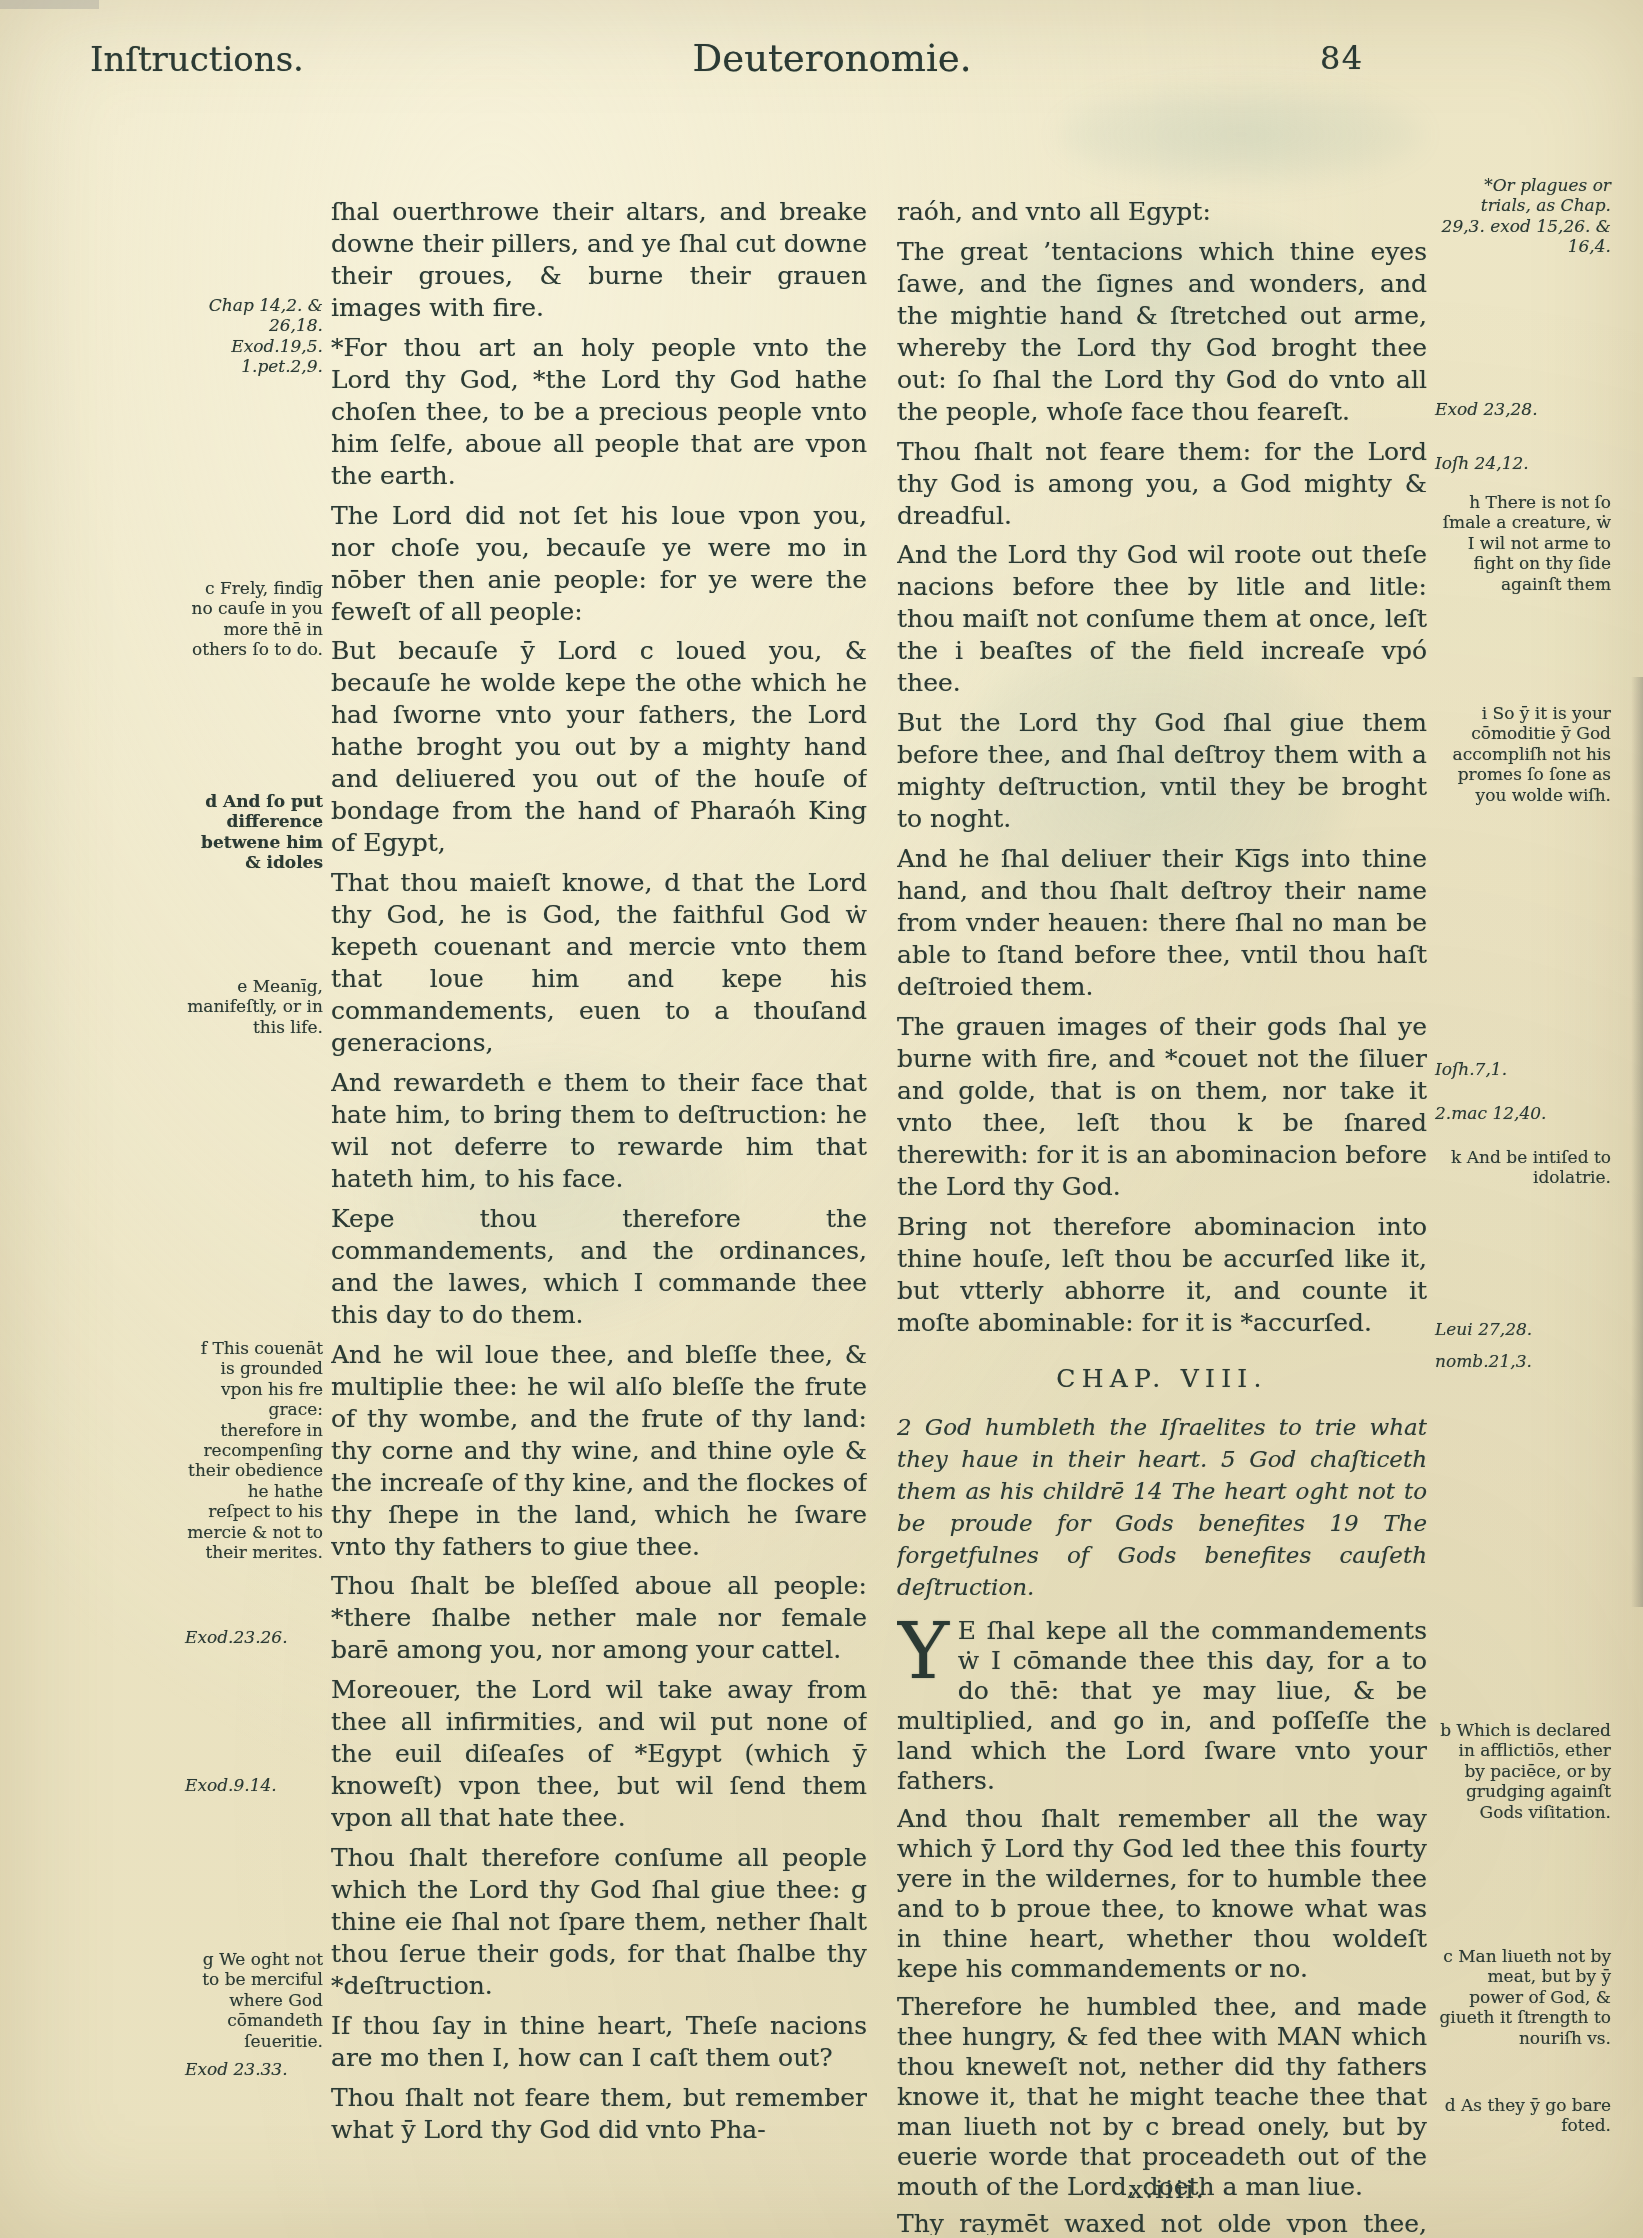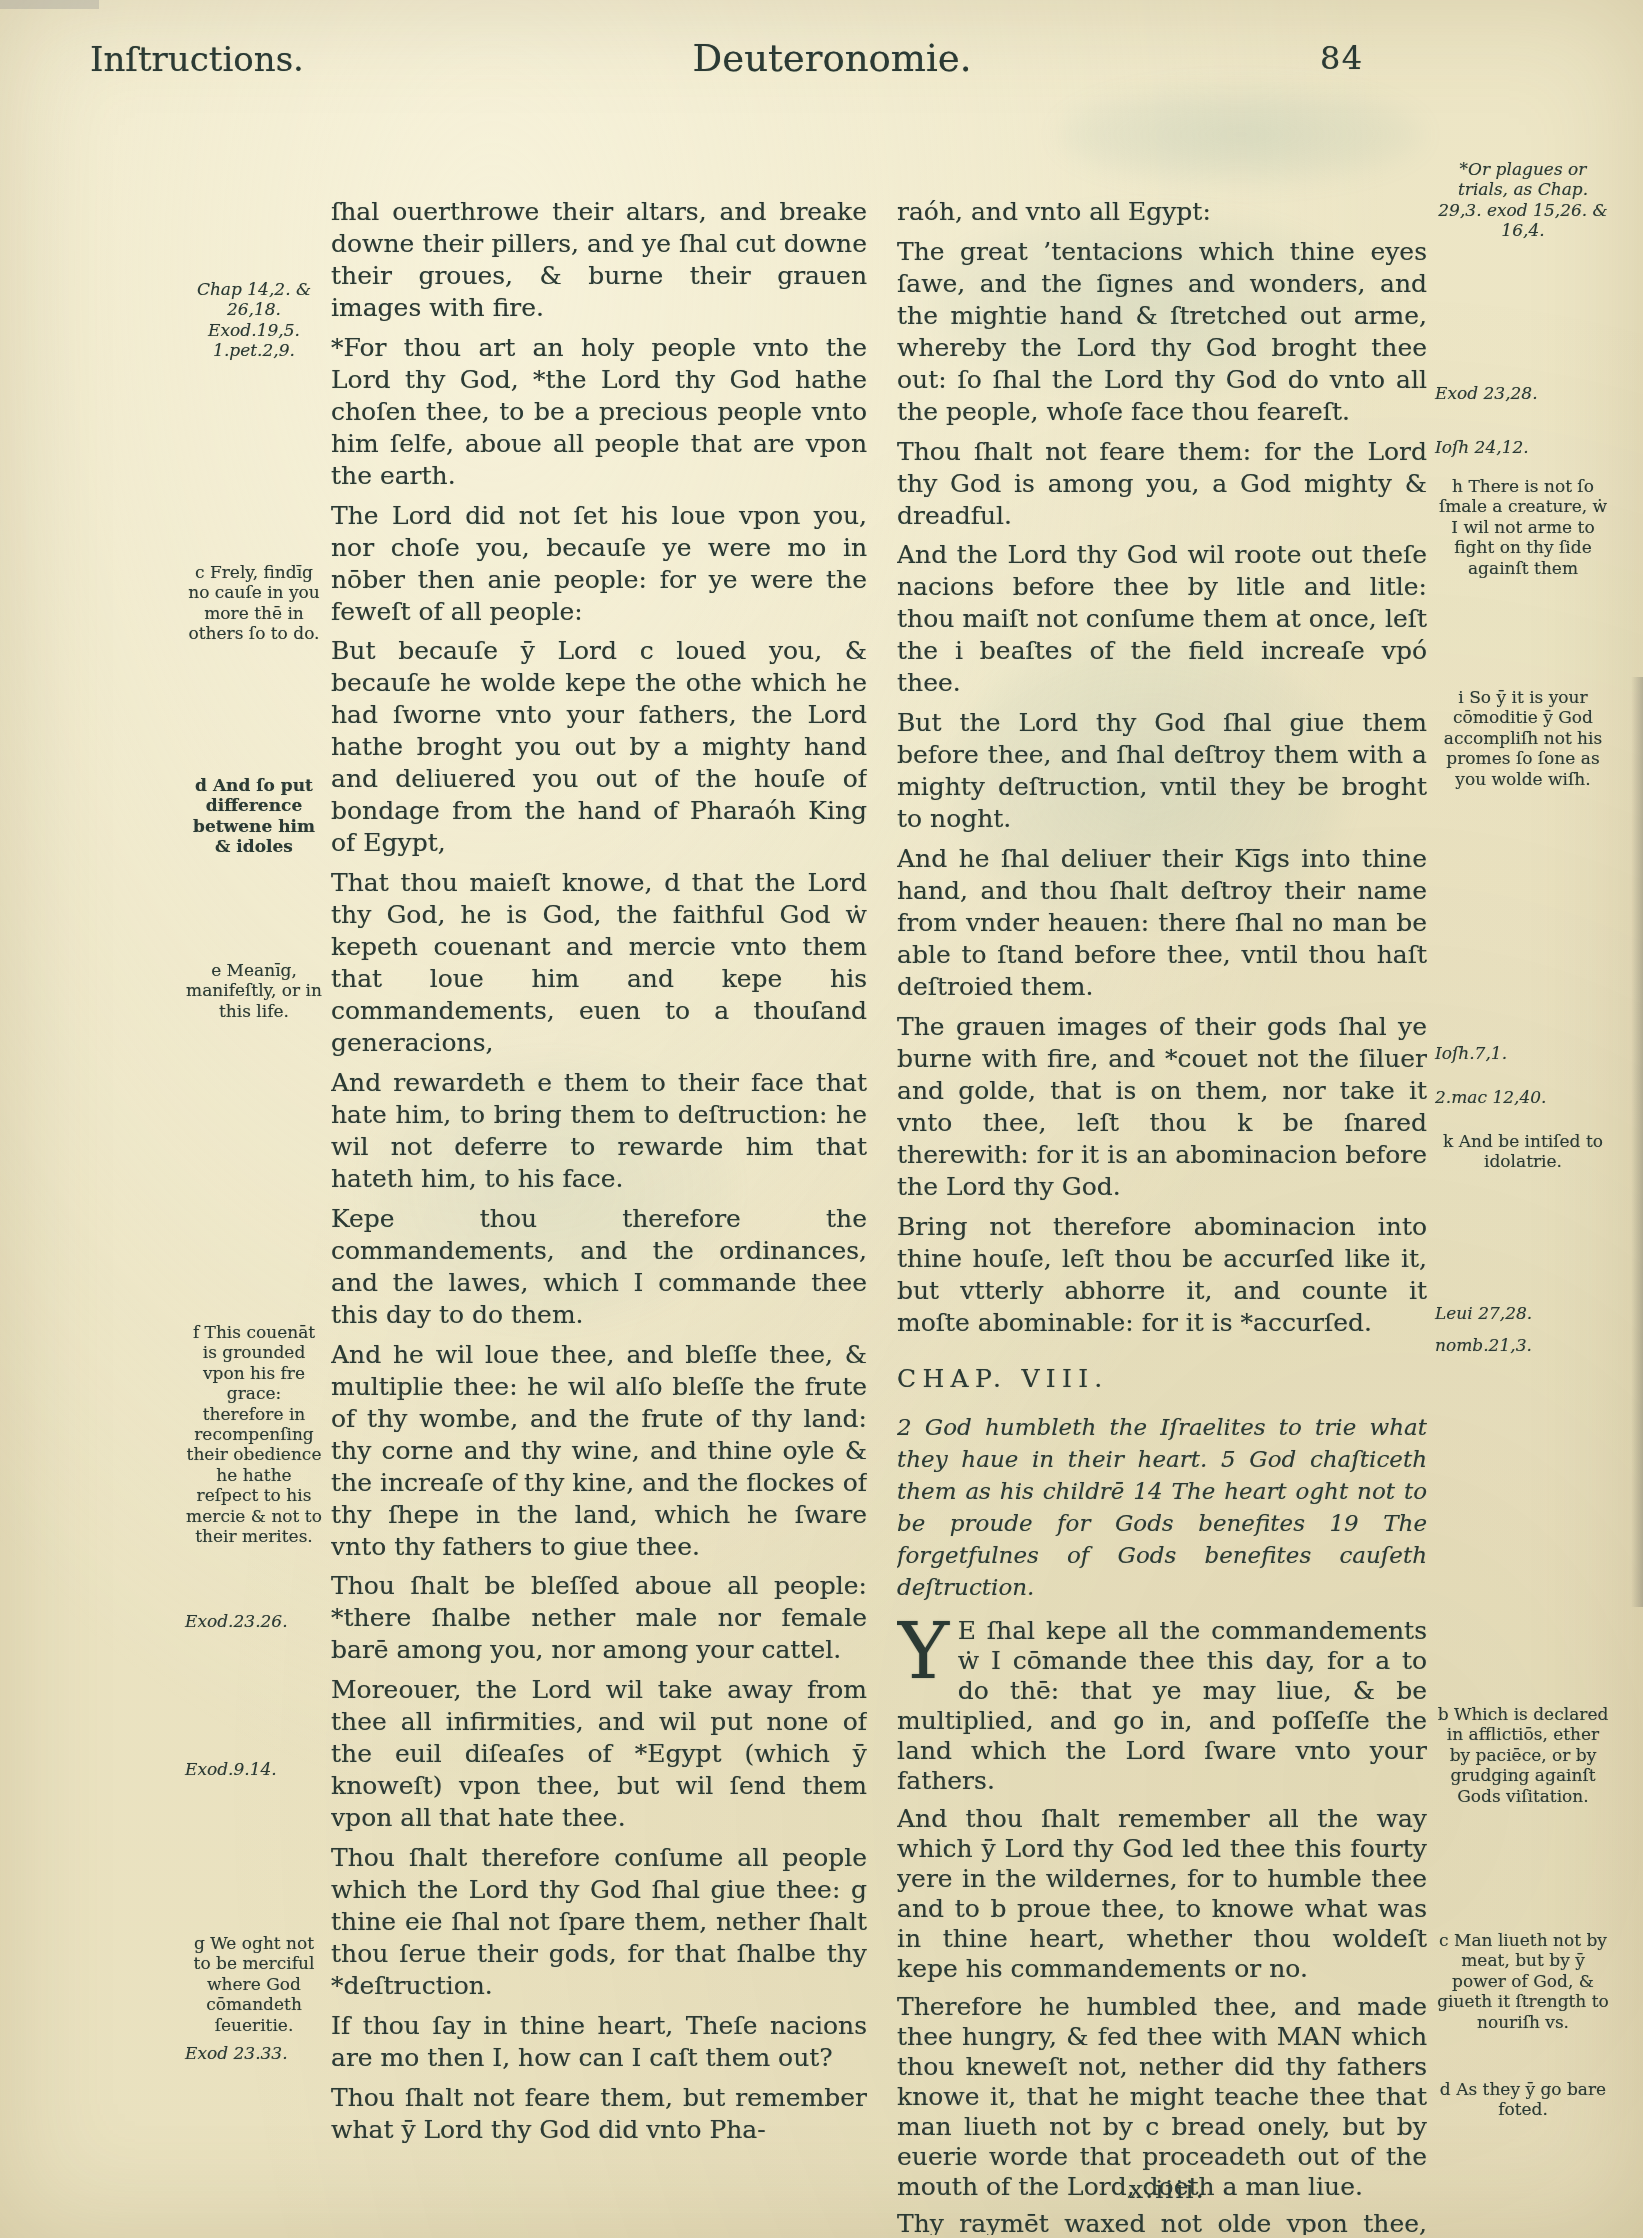"*Or plagues or trials, as" .margin-note { margin-top: none -> 16px; text-align: center -> right }
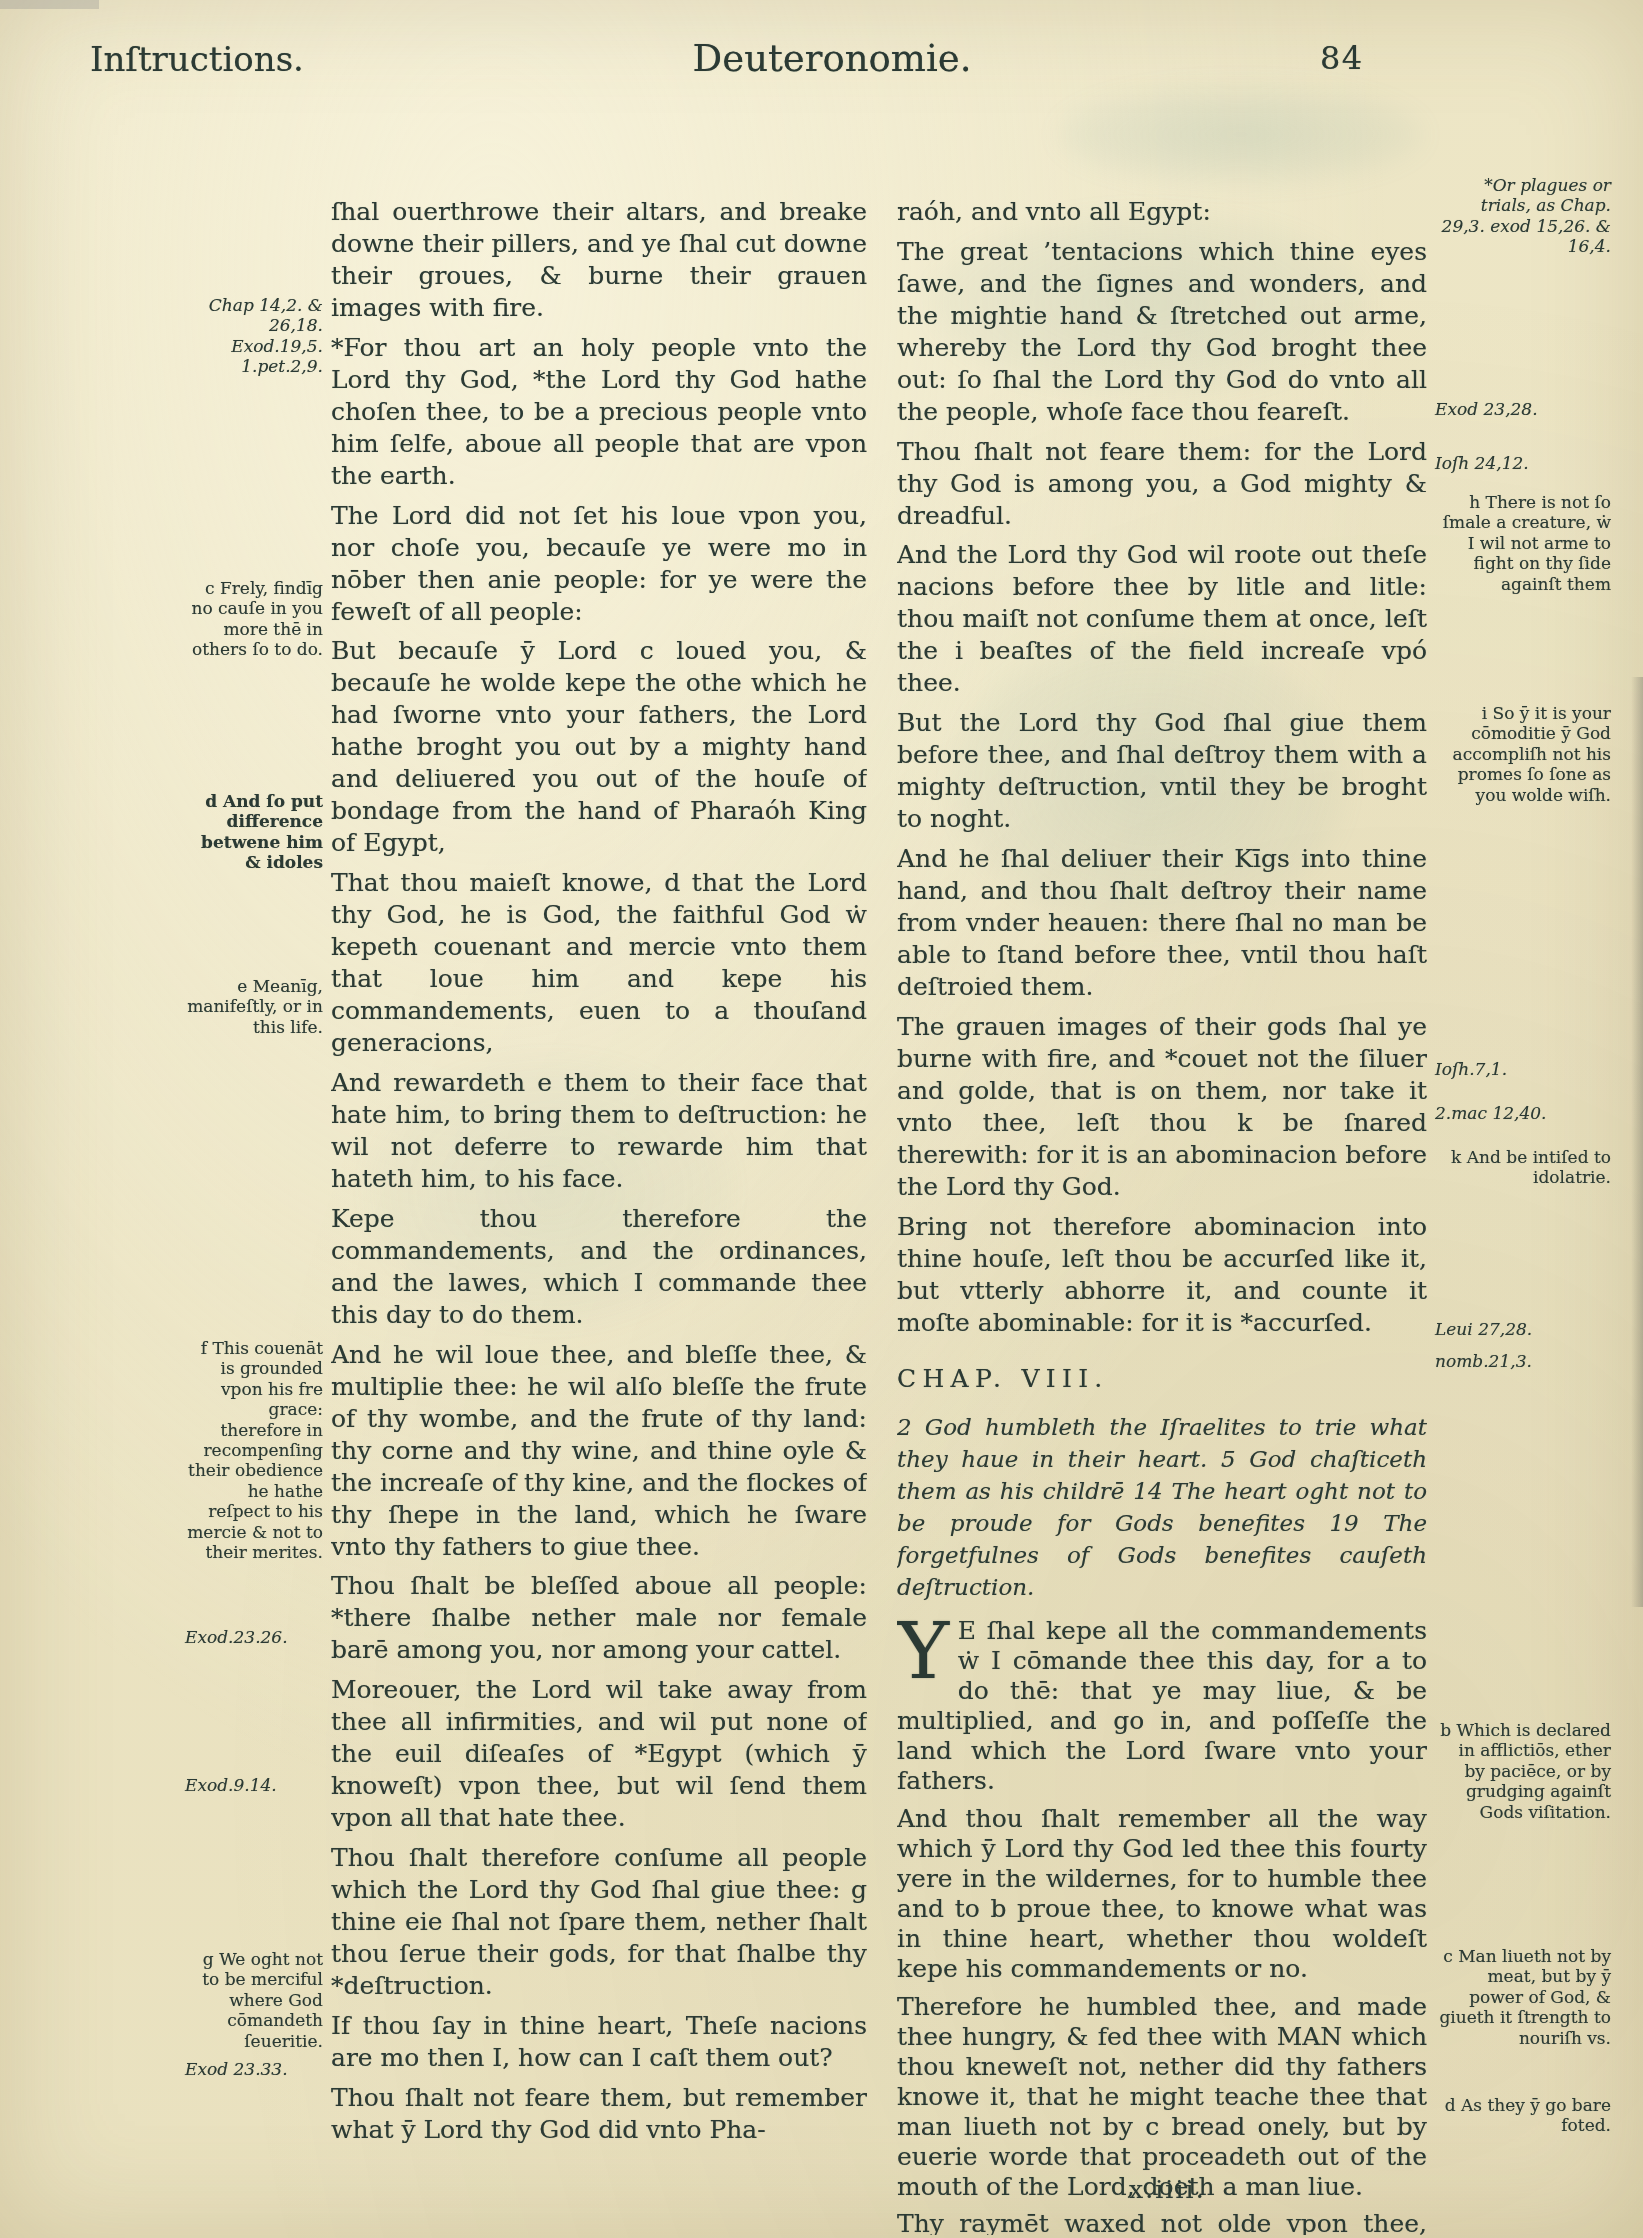"CHAP. VIII." .chap-head { text-align: none -> center }
